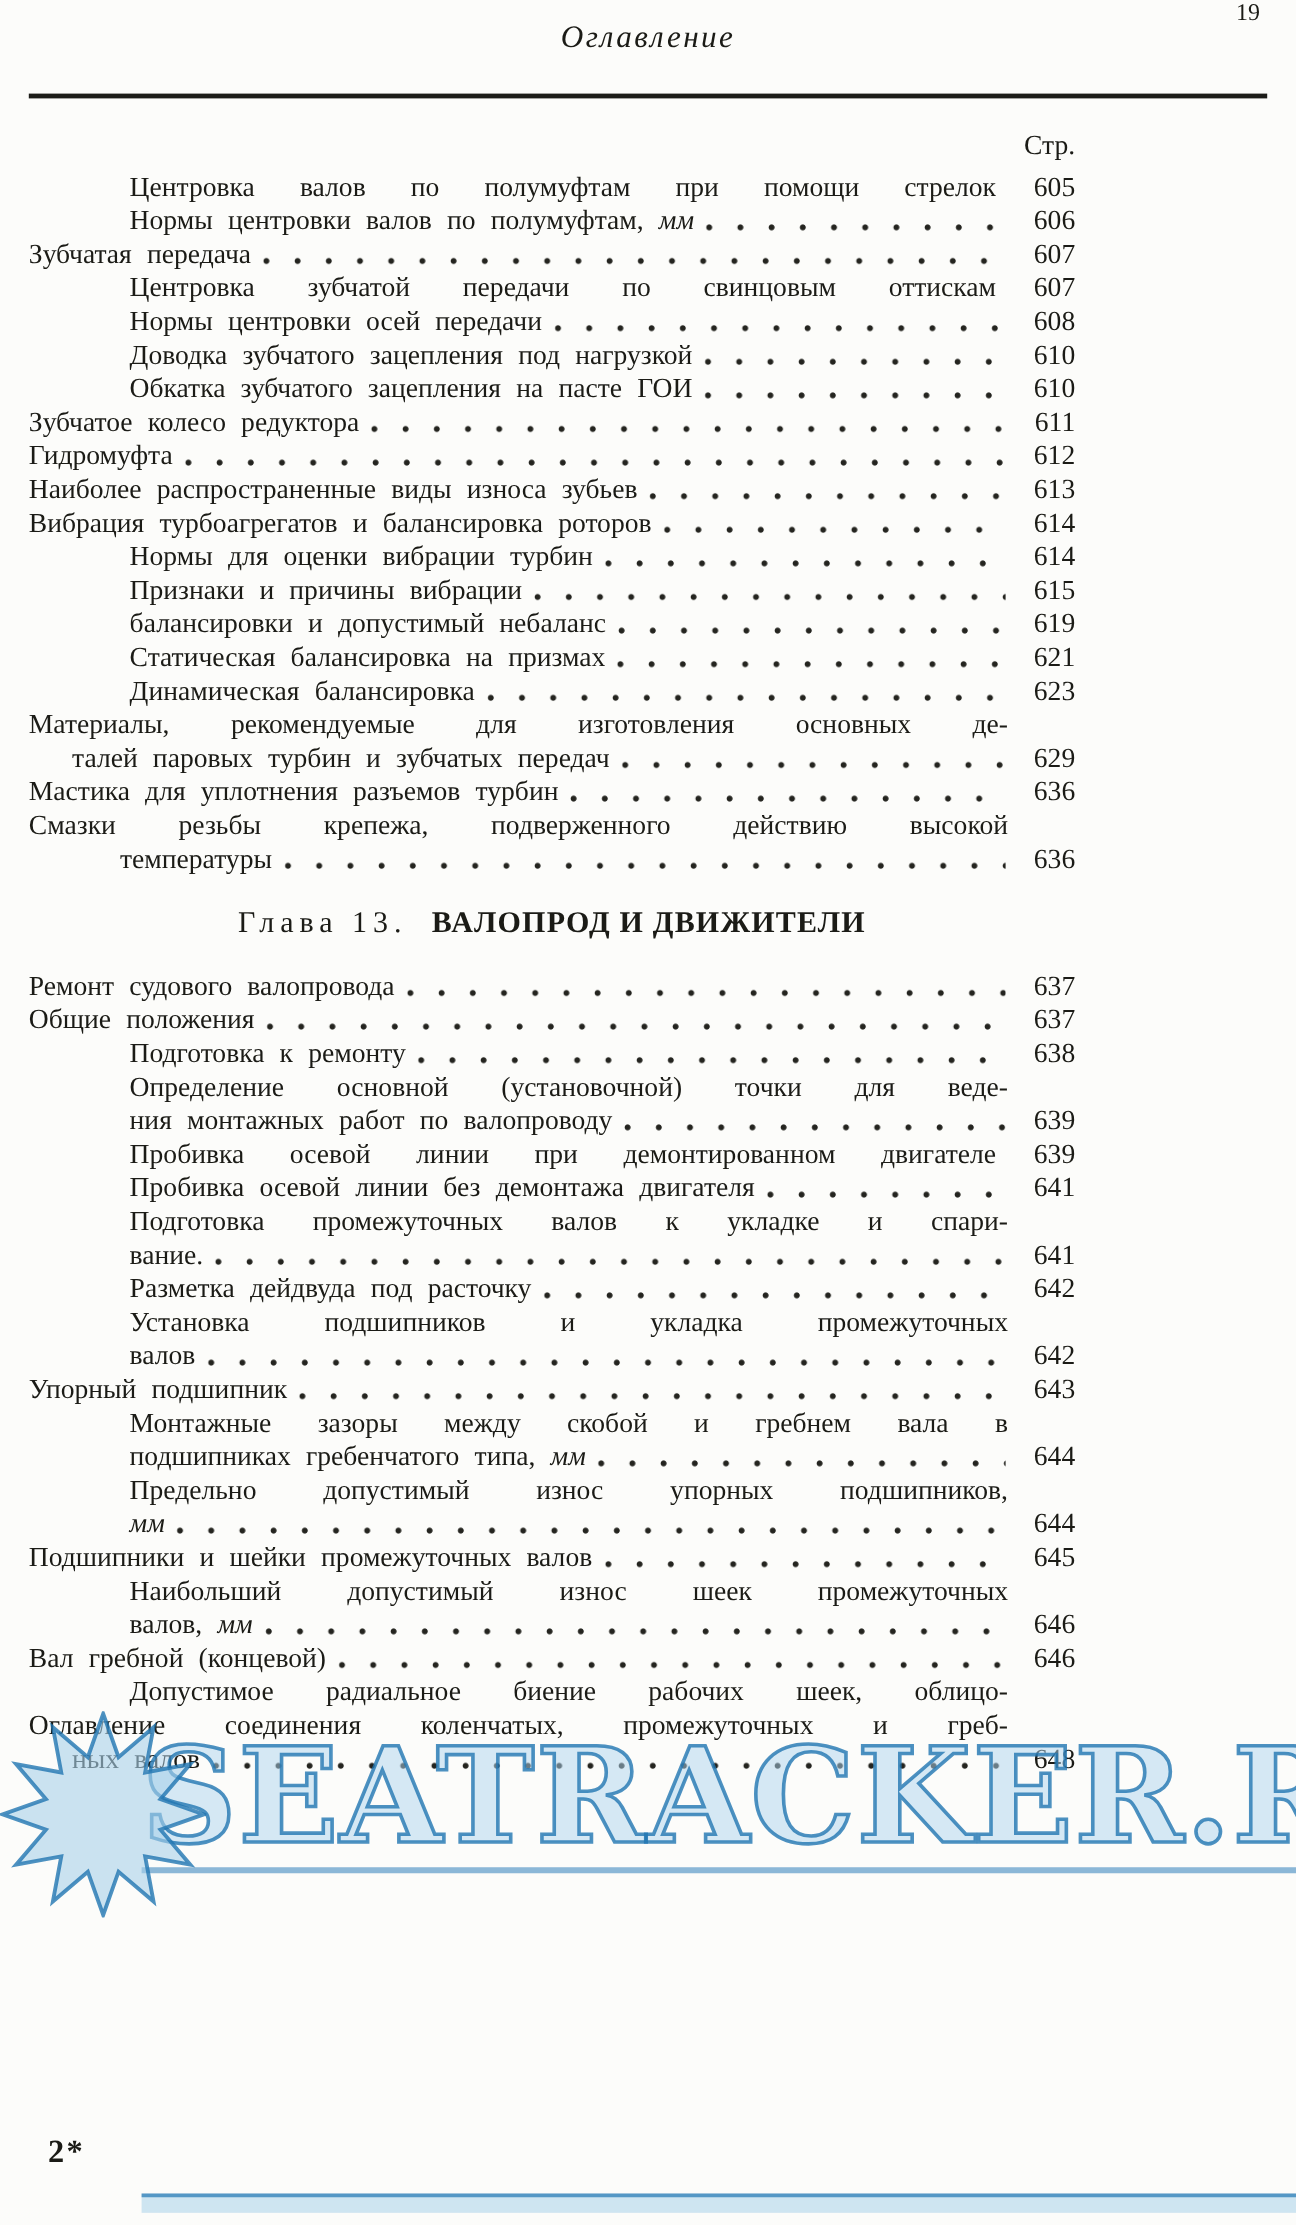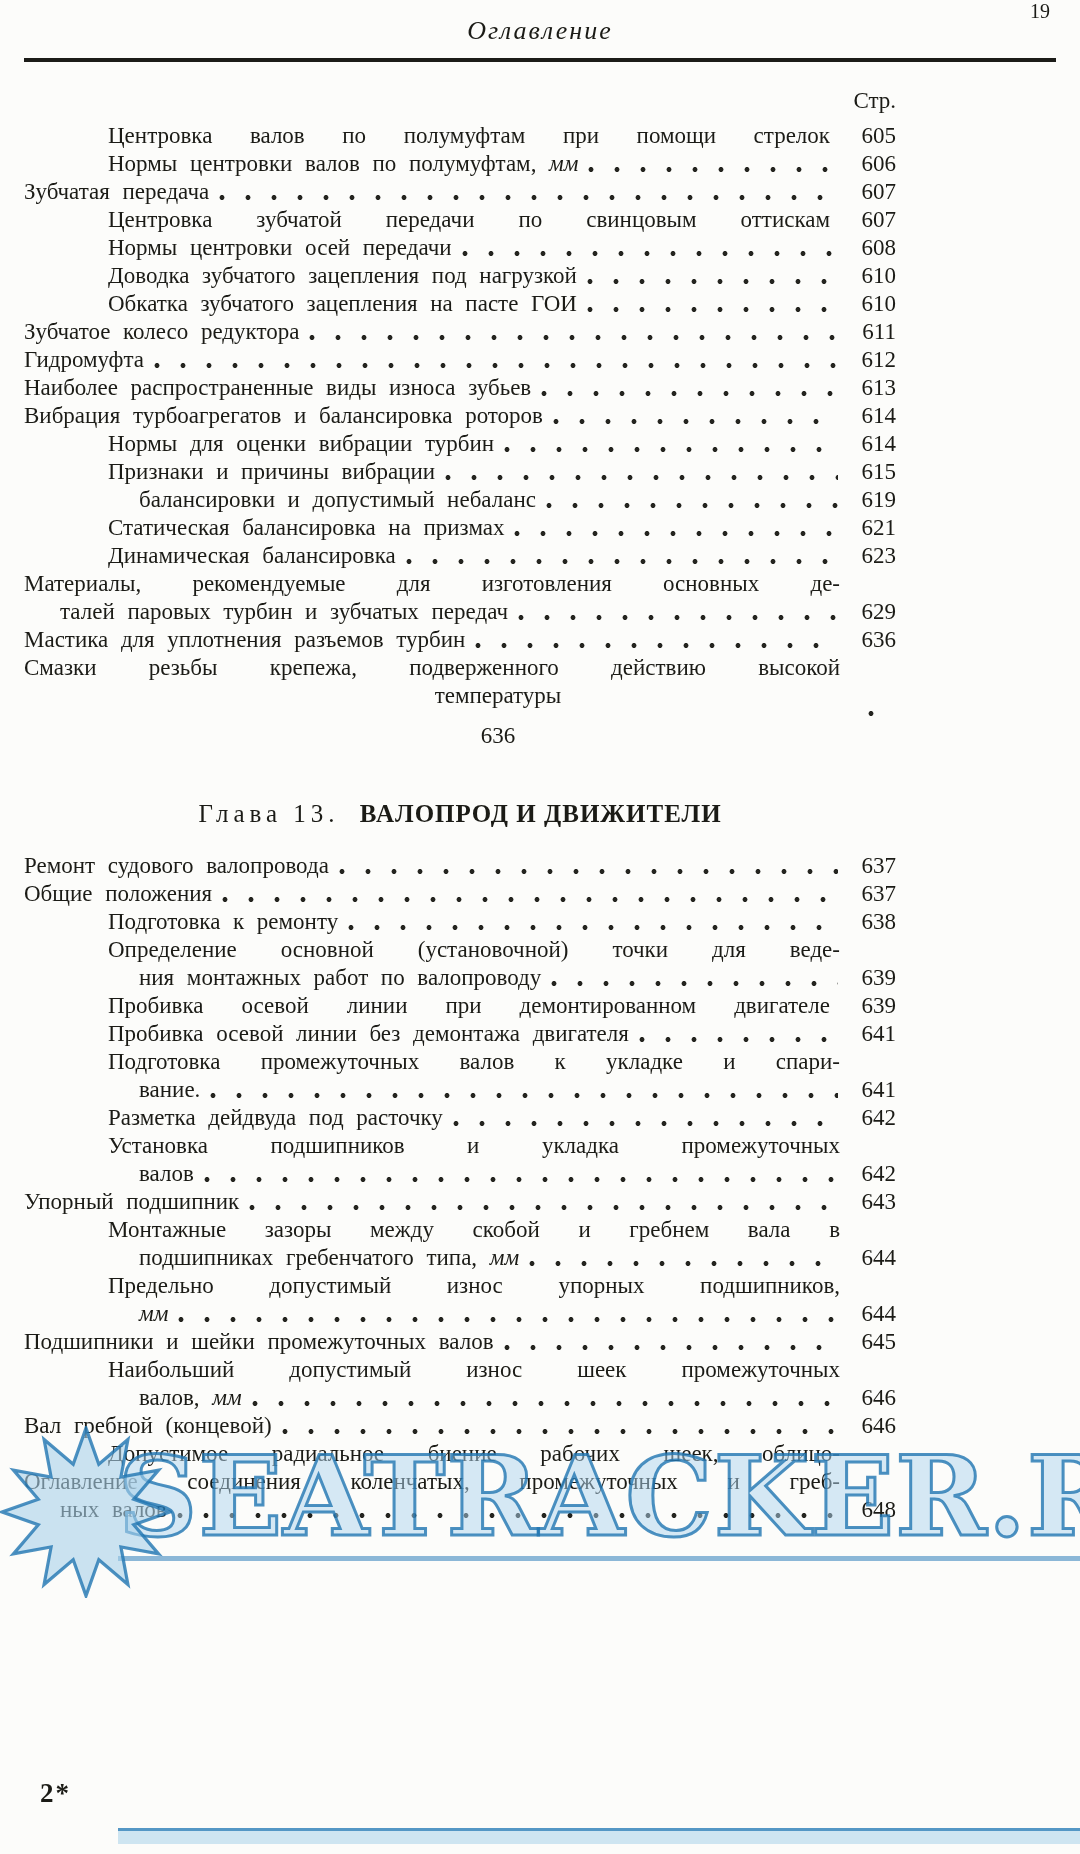"Оглавление" .header { padding-top: 12px -> 32px }
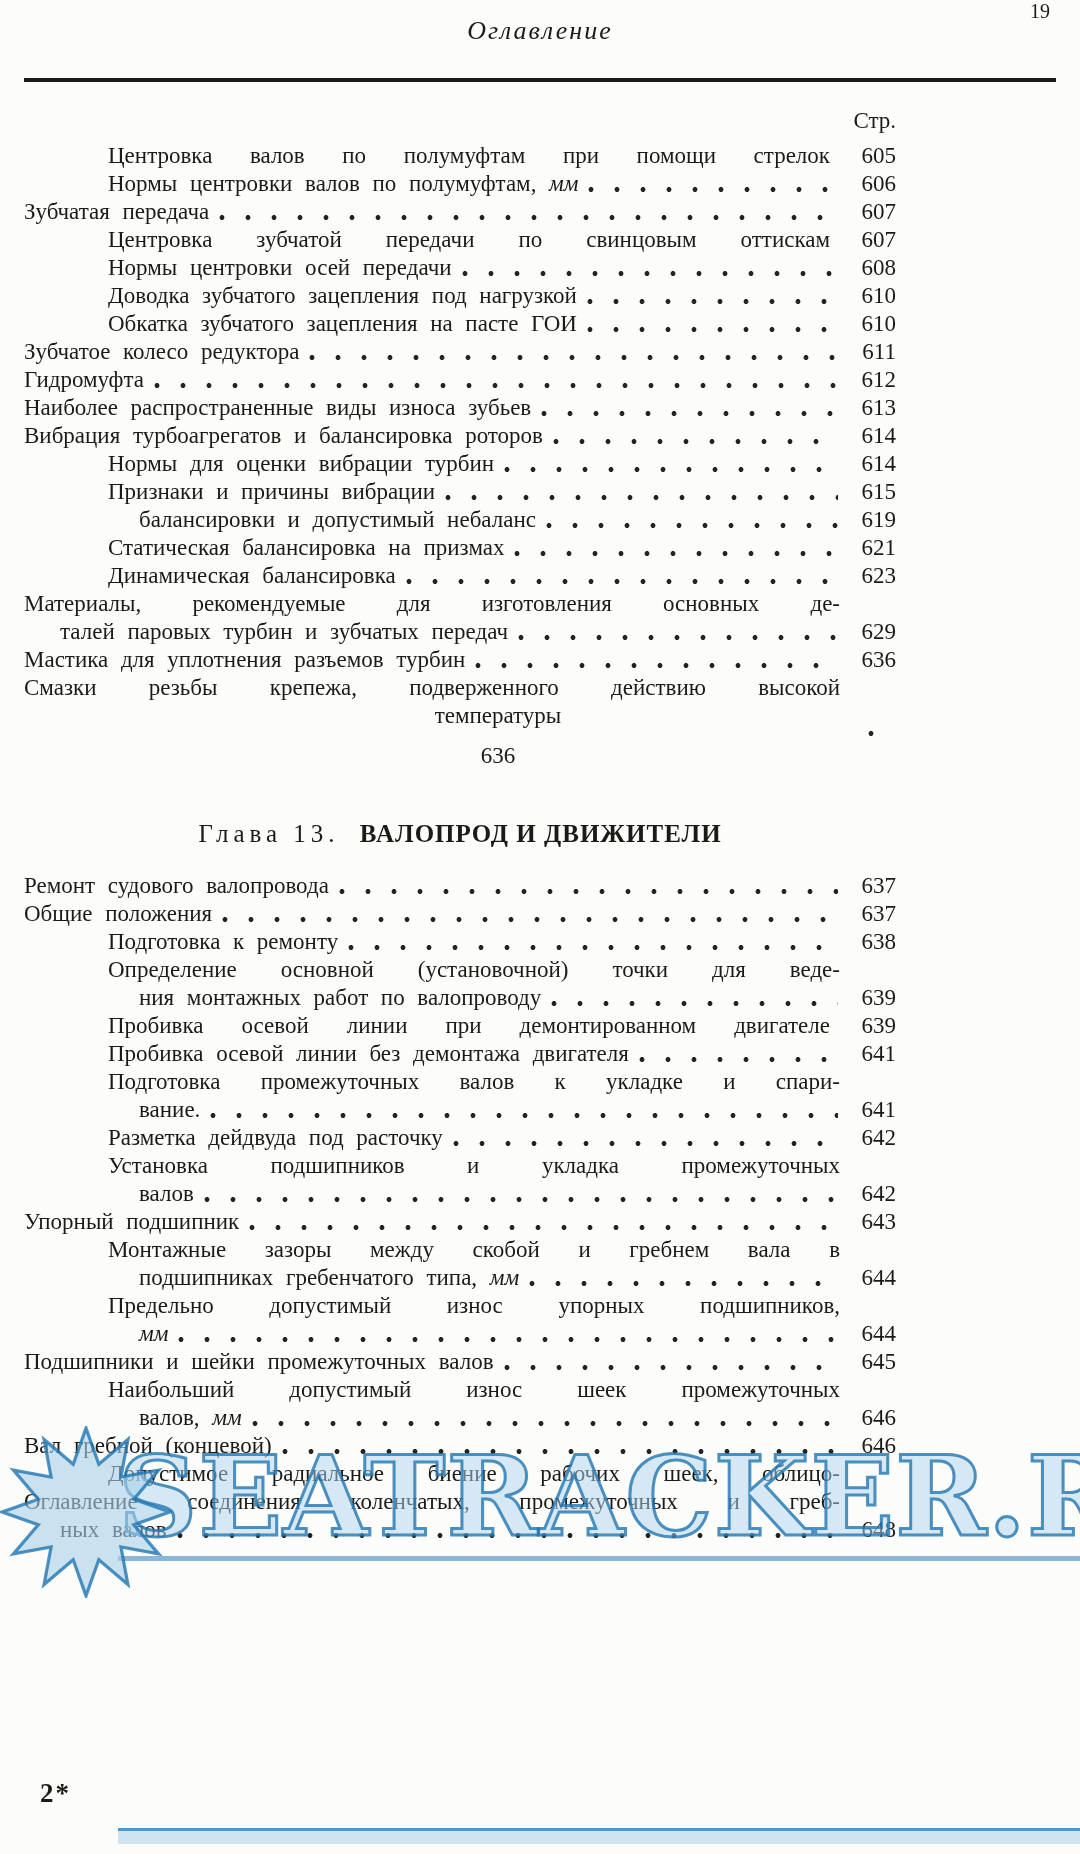"балансировки и допустимый небаланс" .ind-subc { margin-left: 115px -> 84px }
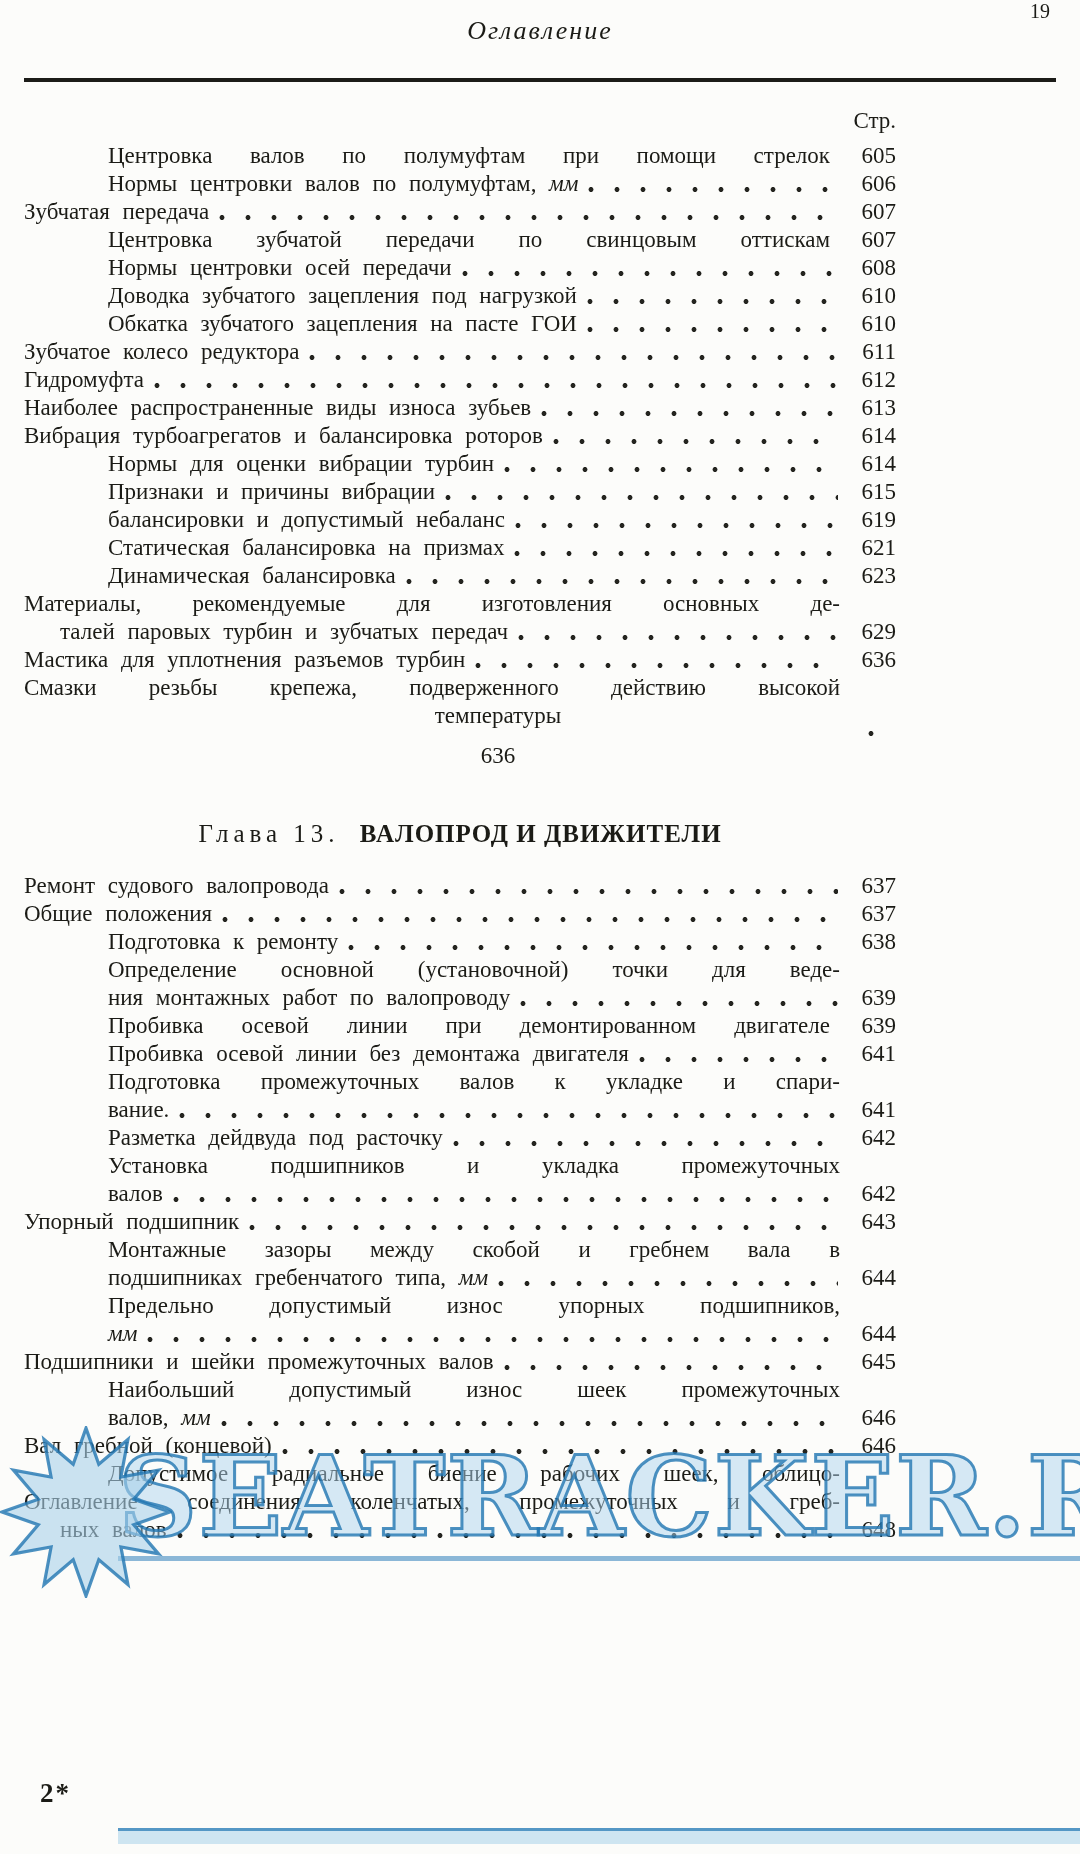"температуры" .ind-topc2 { flex-direction: column -> none }
